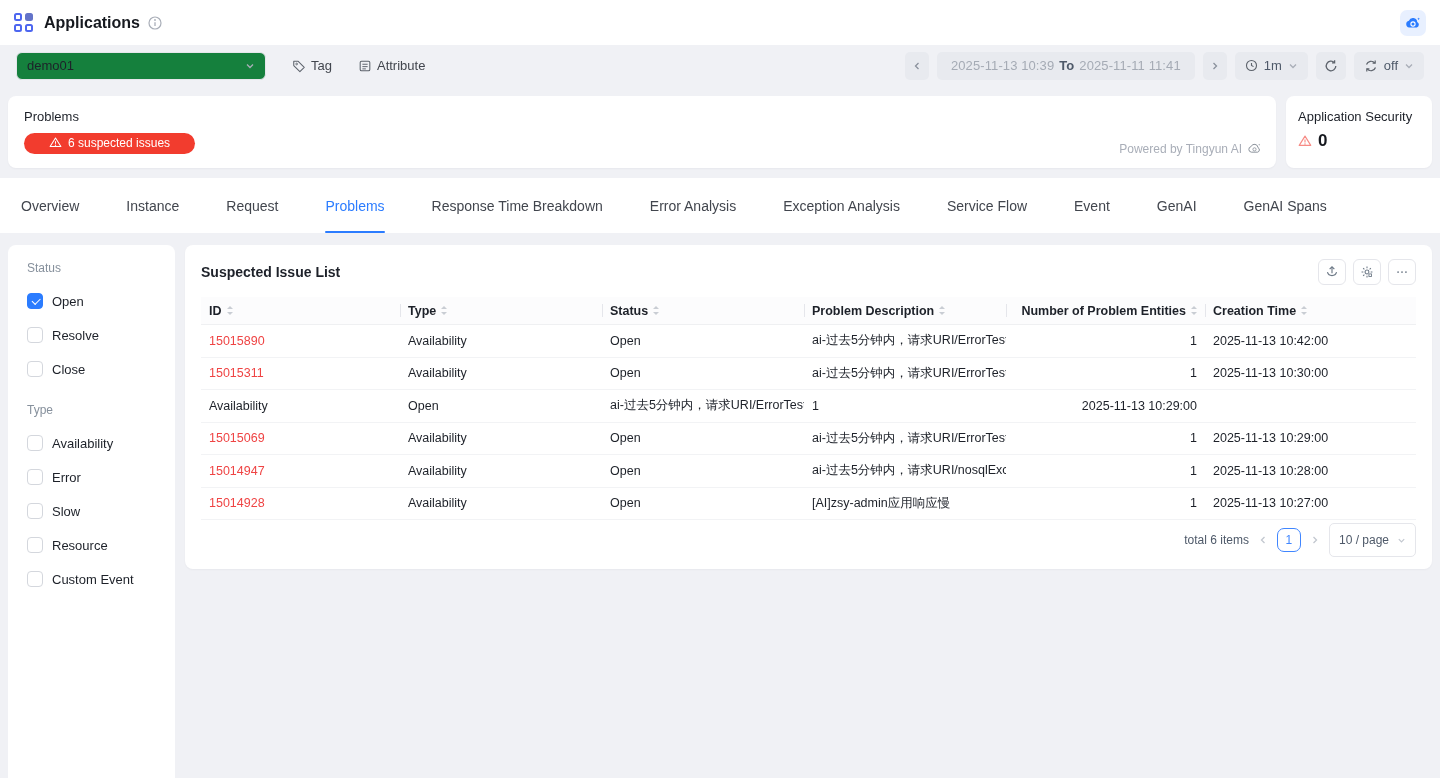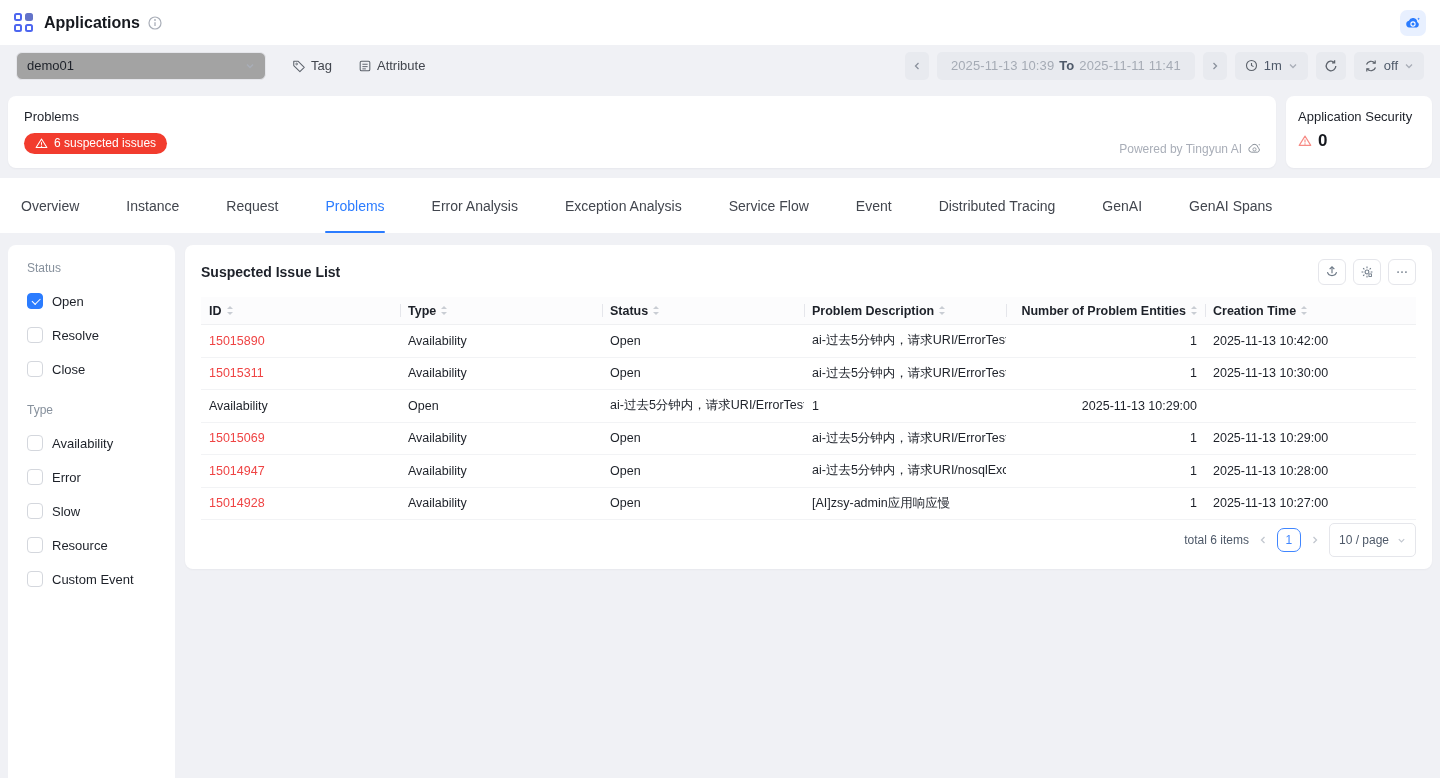"demo01" .app-select { background: #a3a3a3 -> #15803d }
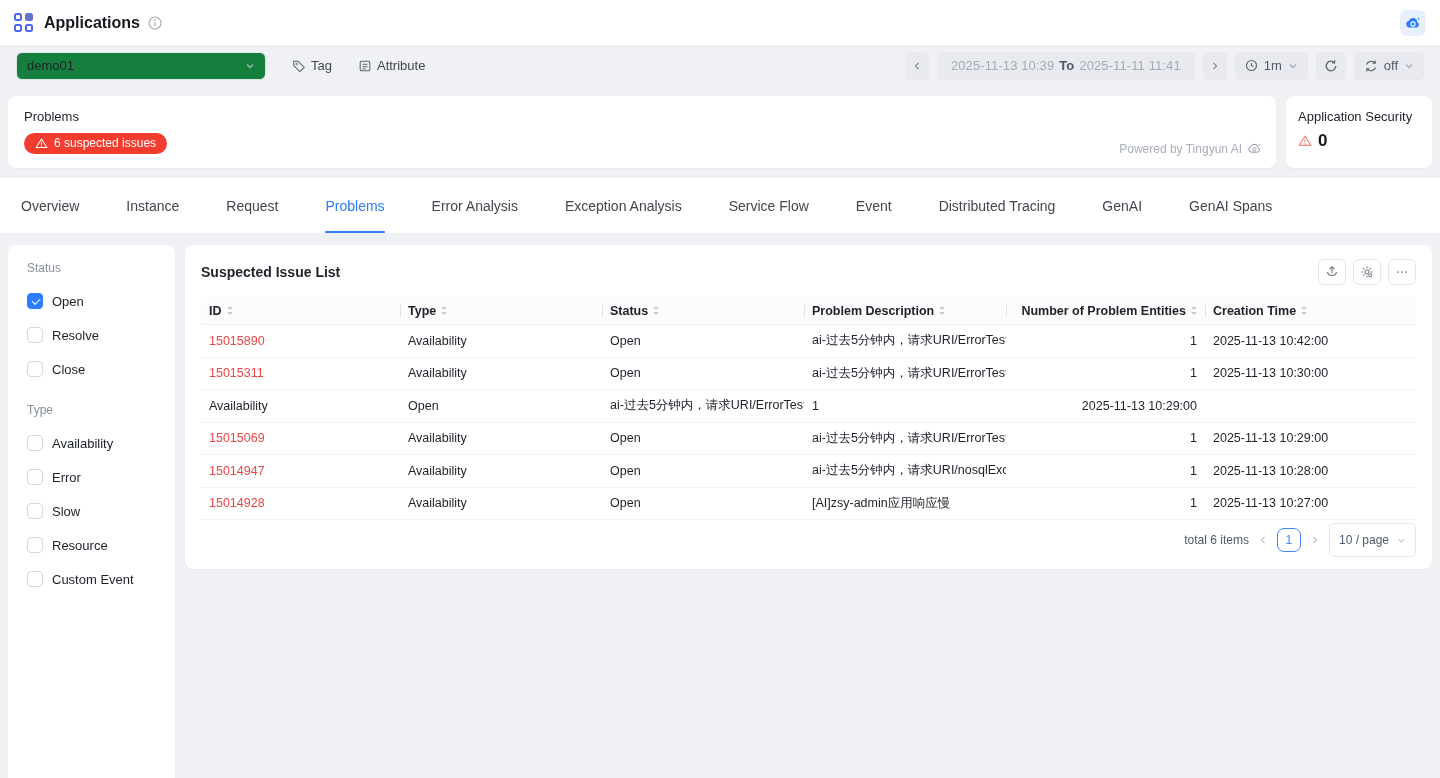"6 suspected issues" .issue-badge { align-items: flex-end -> flex-start; padding: 3px 11px 4px -> 3px 25px 4px }
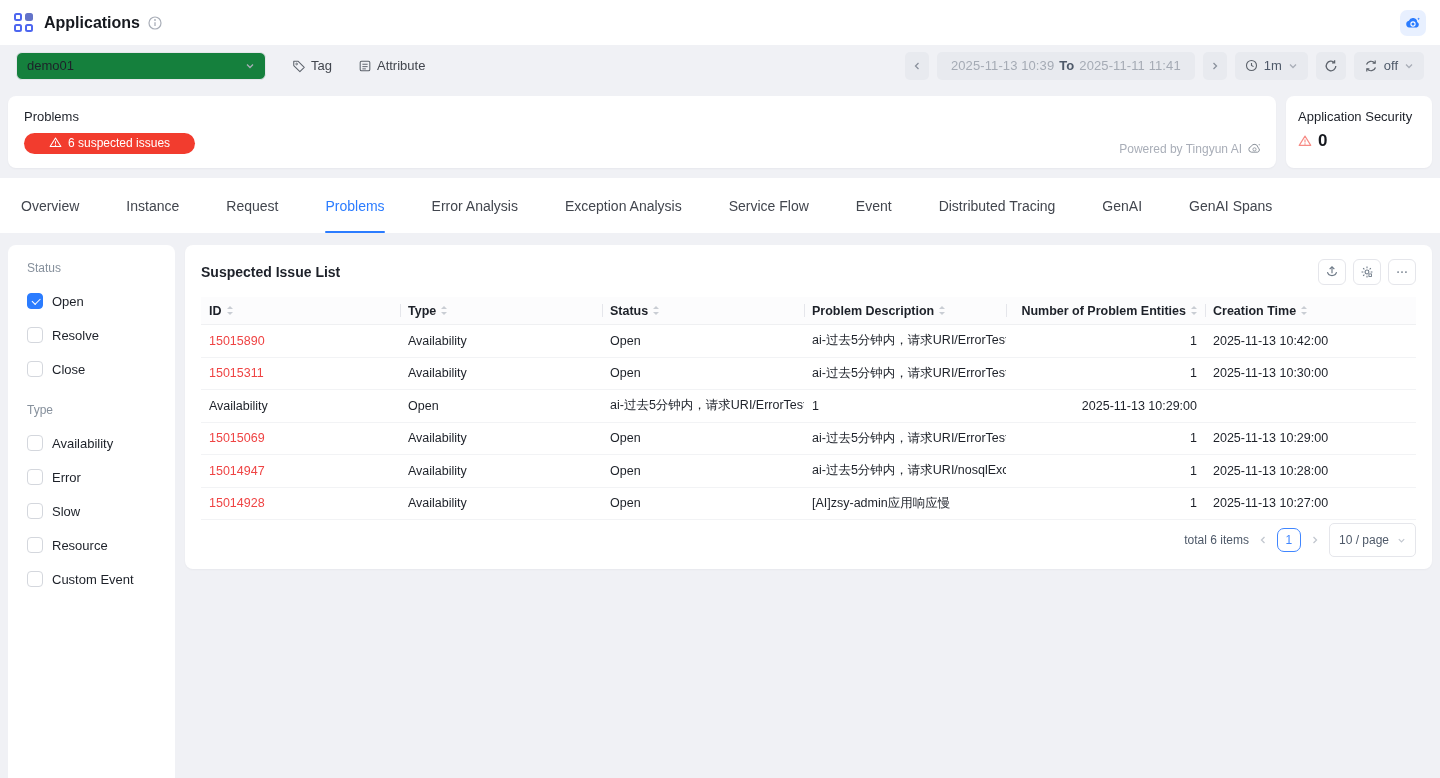"Response Time Breakdown" div.tab { html: none -> <div> <span>Response Time Breakdown</span> </div> }
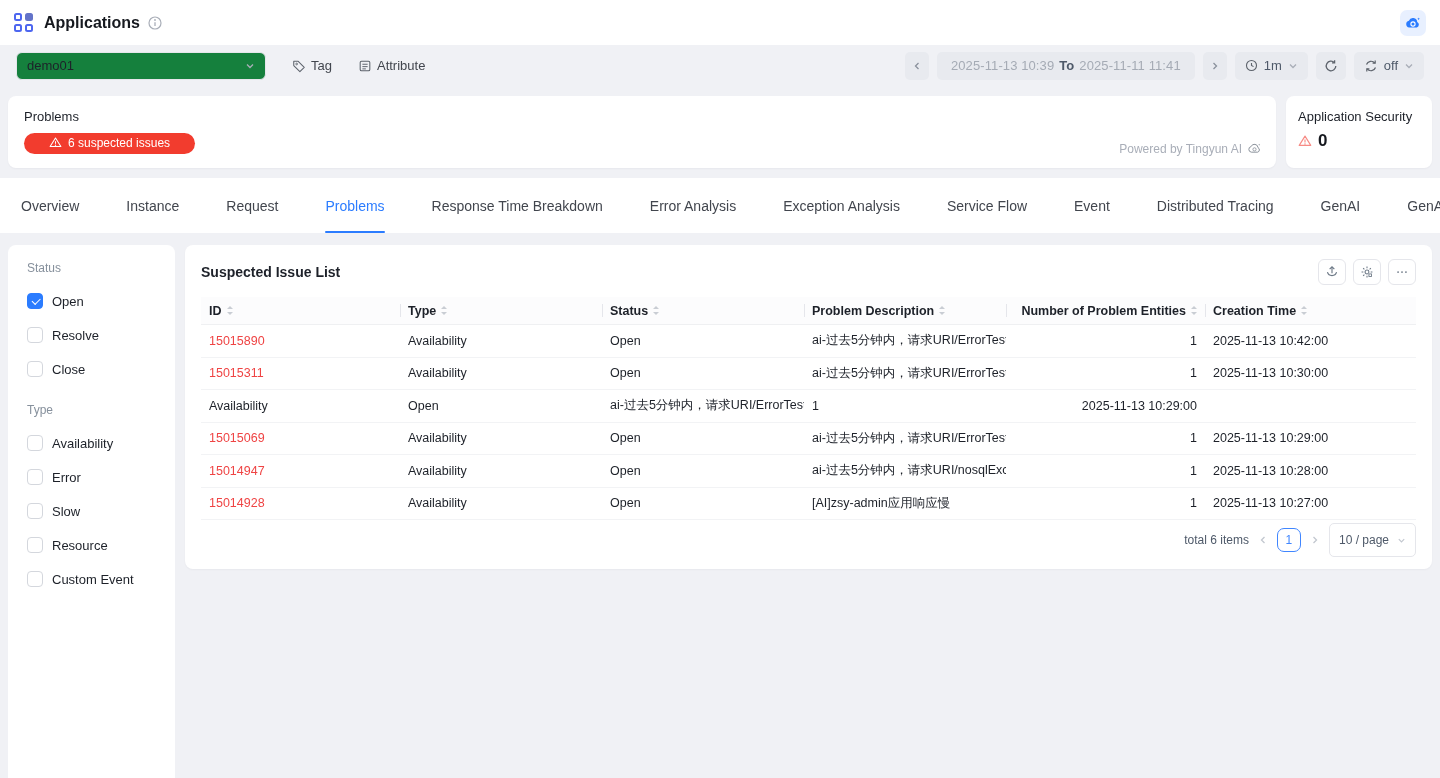"Distributed Tracing" div.tab { html: <div> <span>Distributed Tracing</span> </div> -> none }
